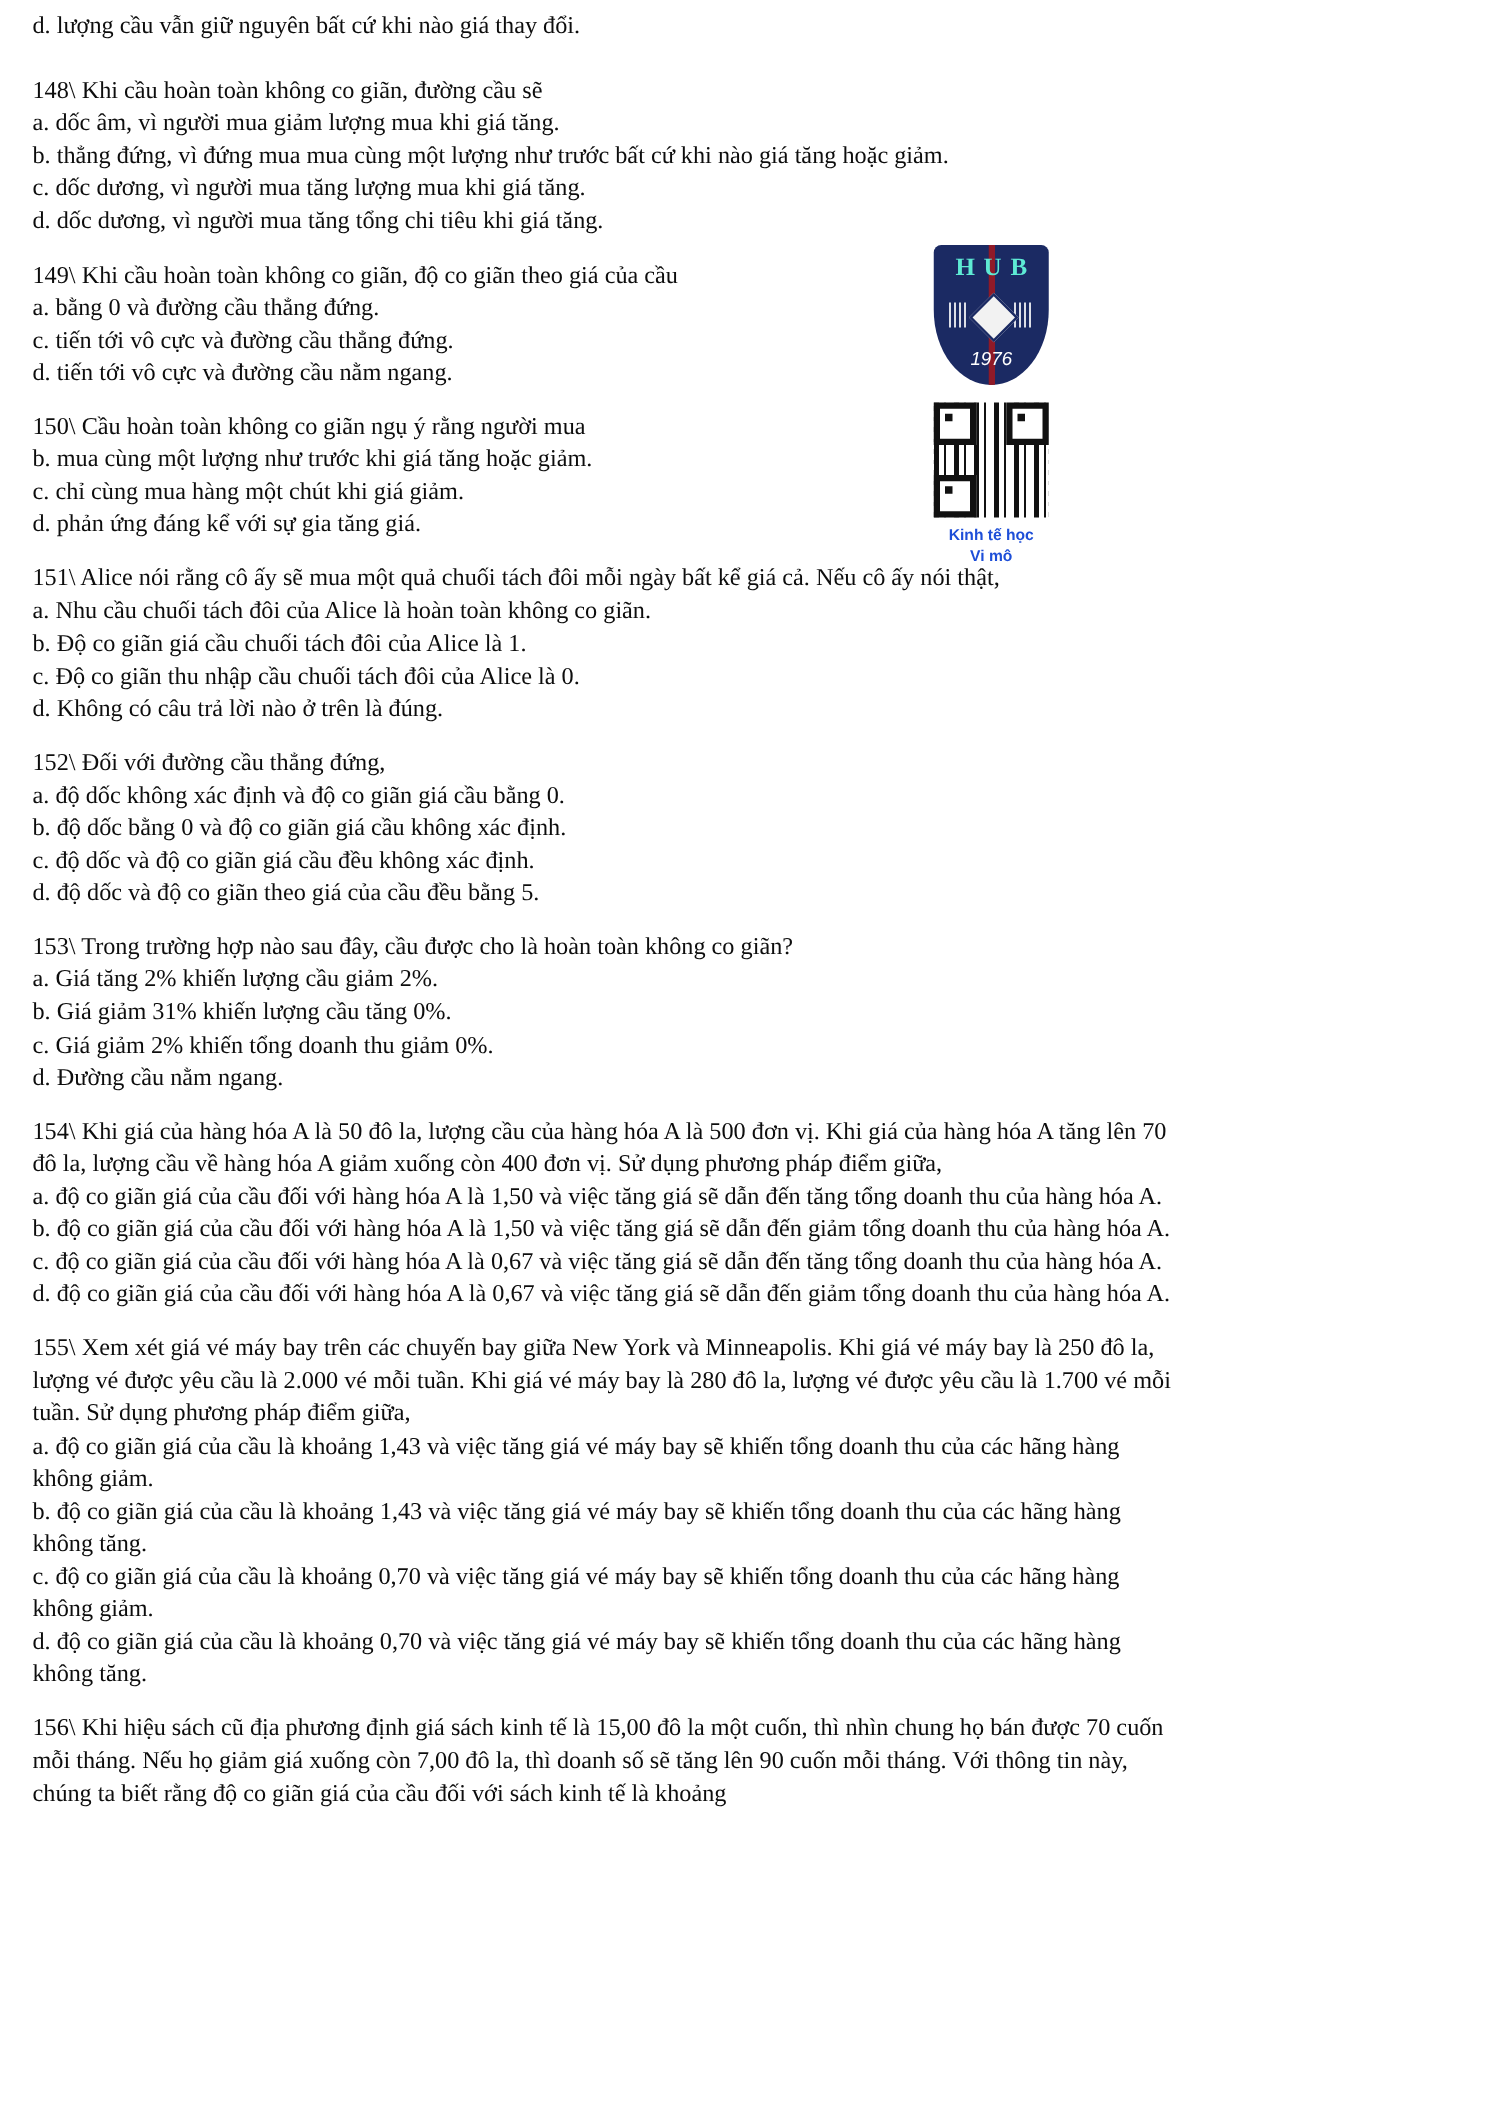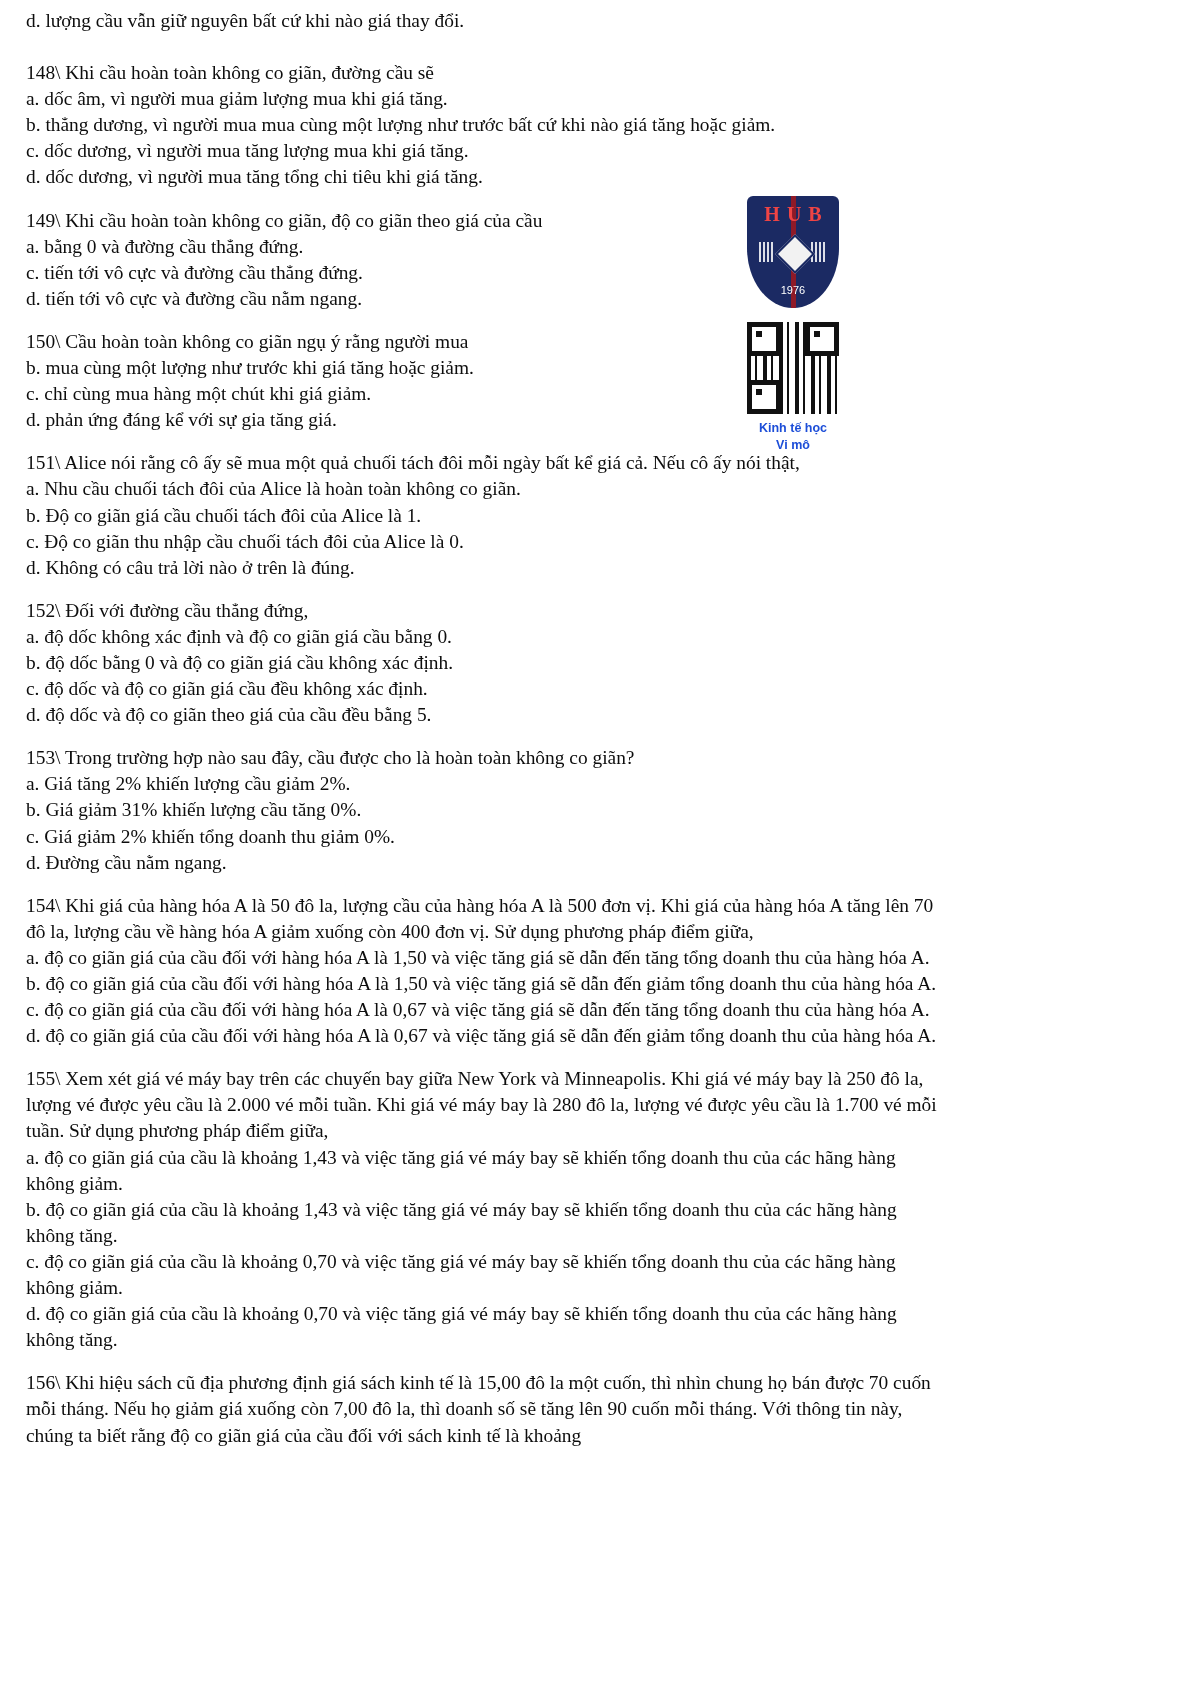"b. thẳng dương, vì người" div.para { text: dương, vì người -> đứng, vì đứng }
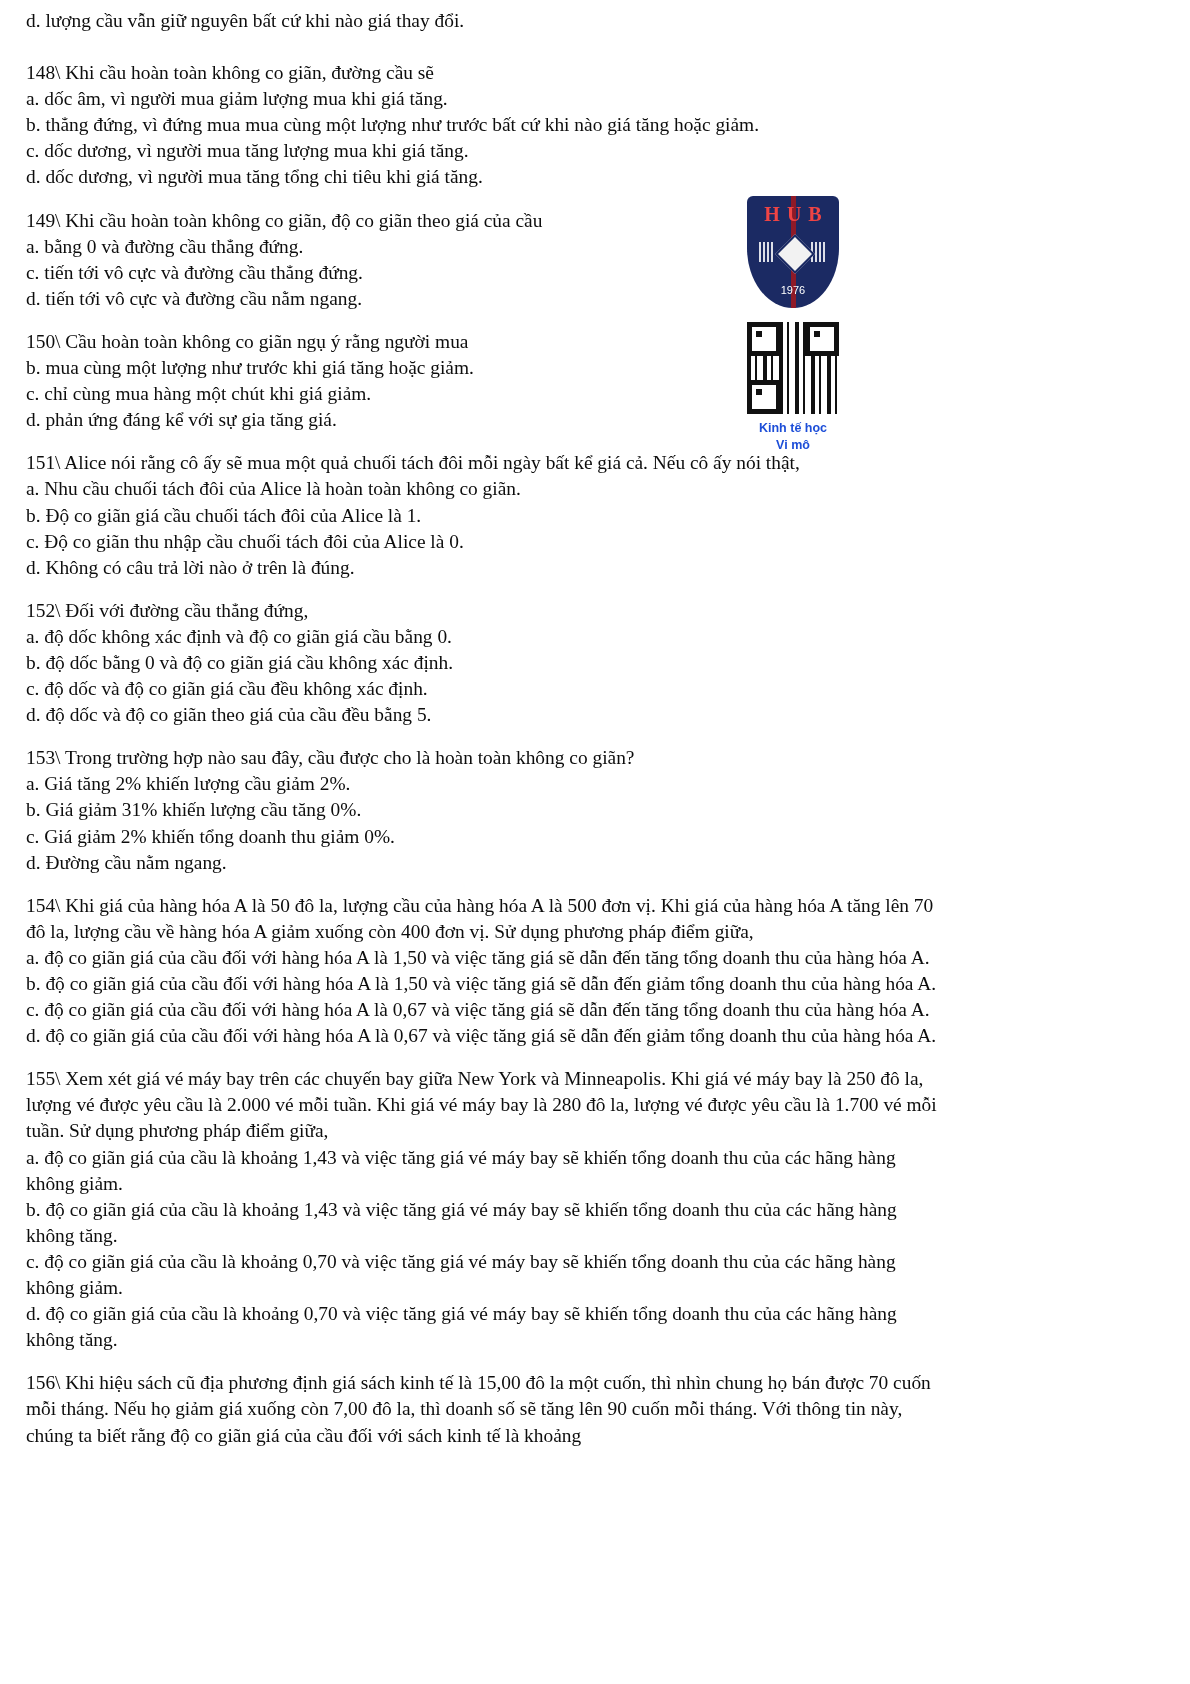"HUB" .shield .hub { color: #ef4444 -> #5eead4 }
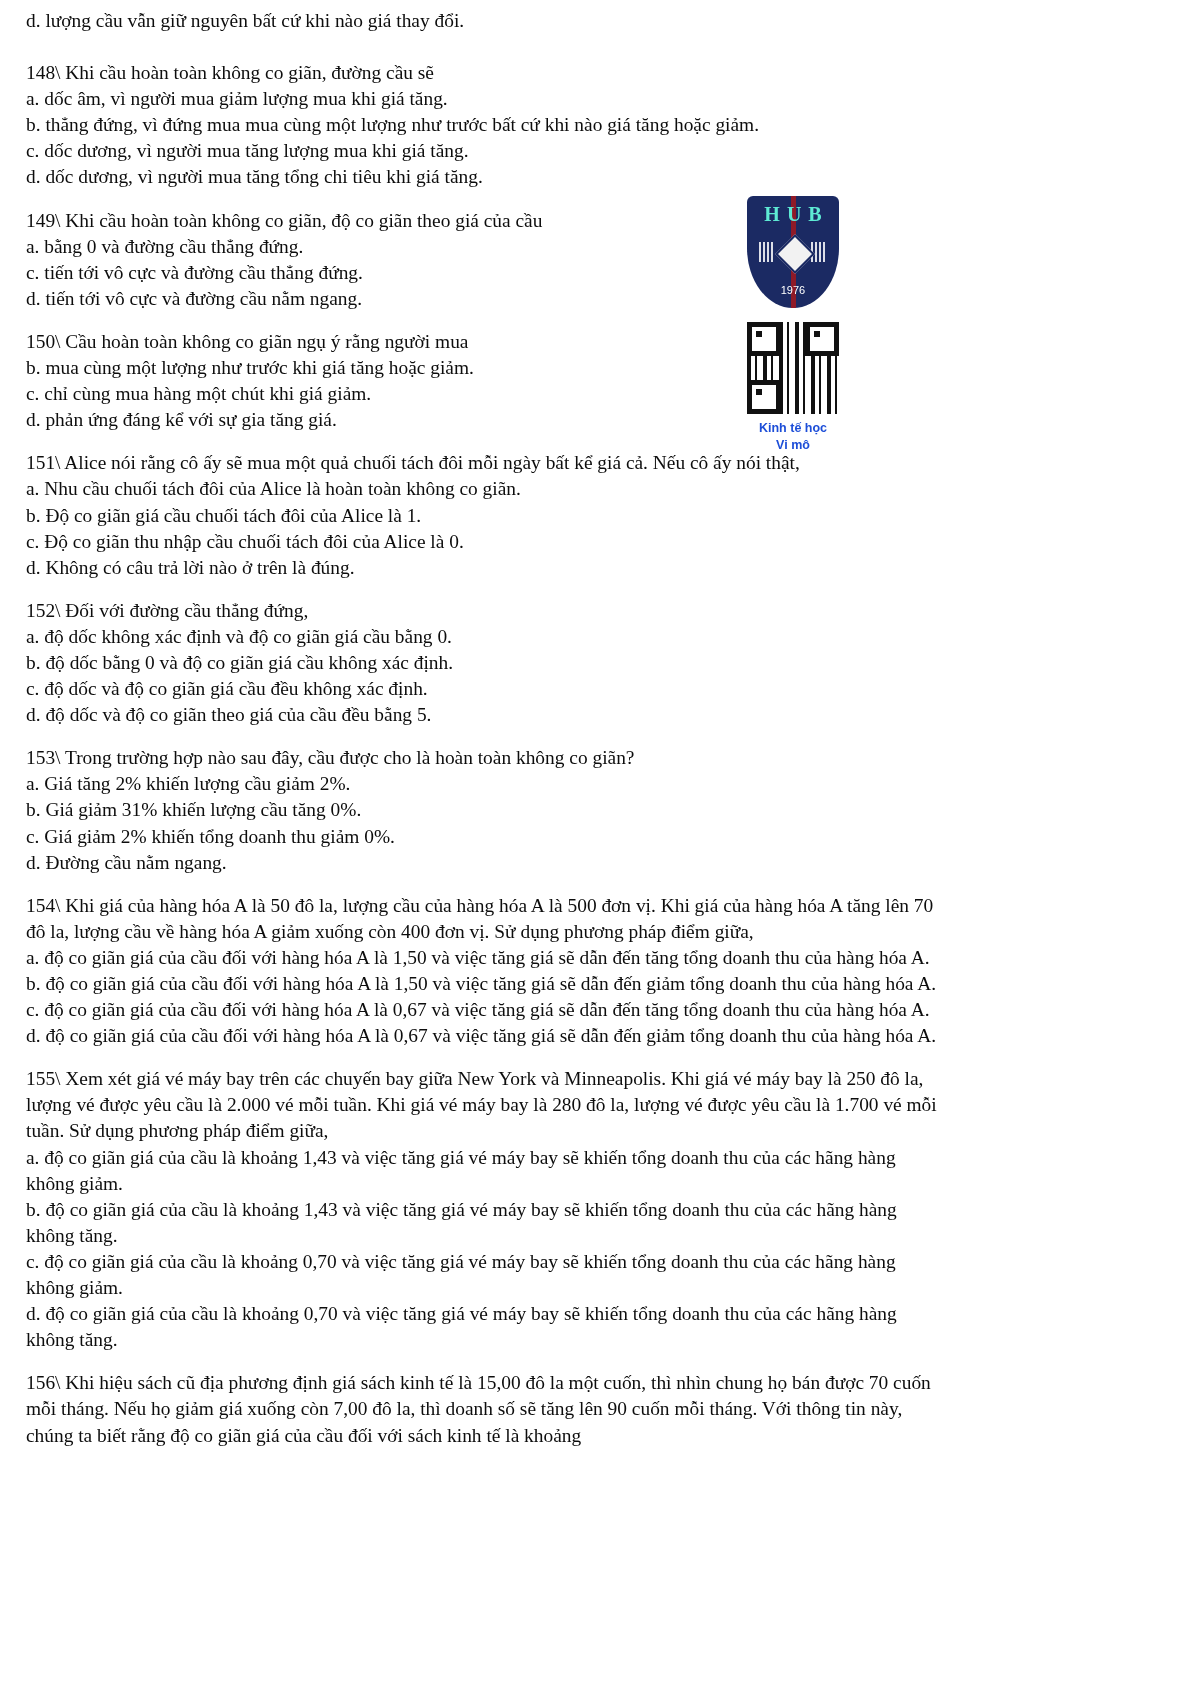"1976" .shield .year { font-size: 11px -> 15px; font-style: none -> italic }
